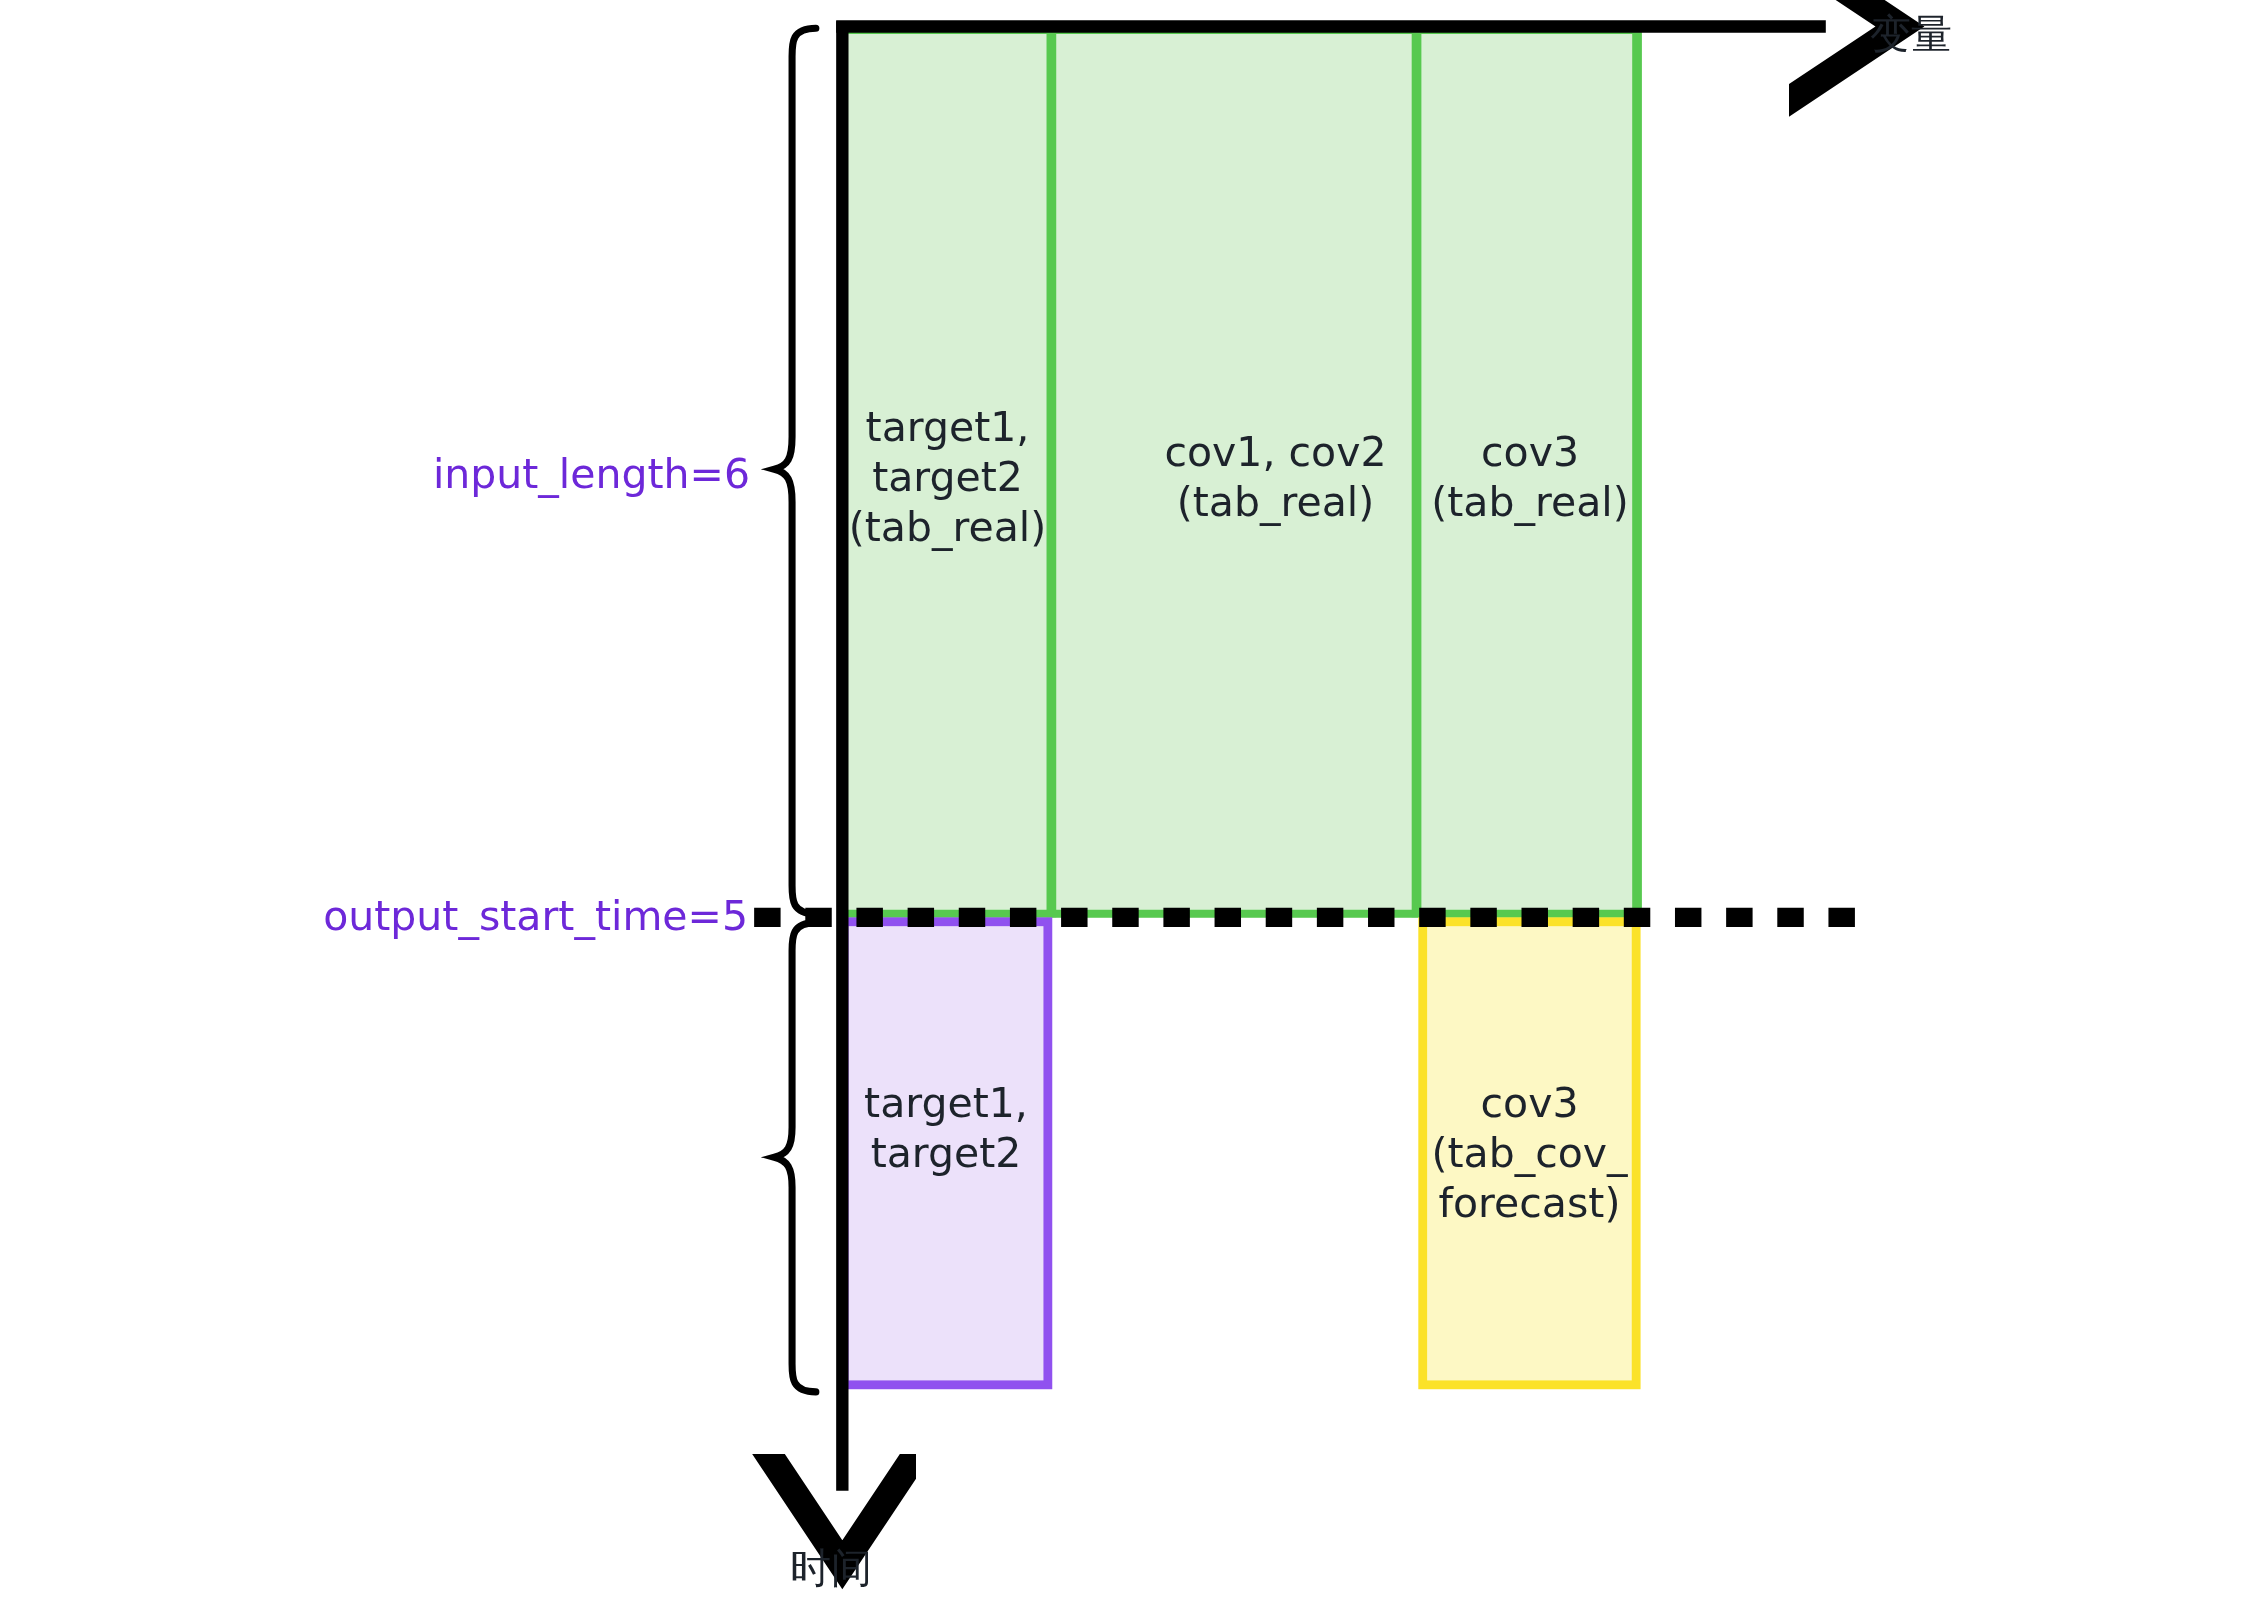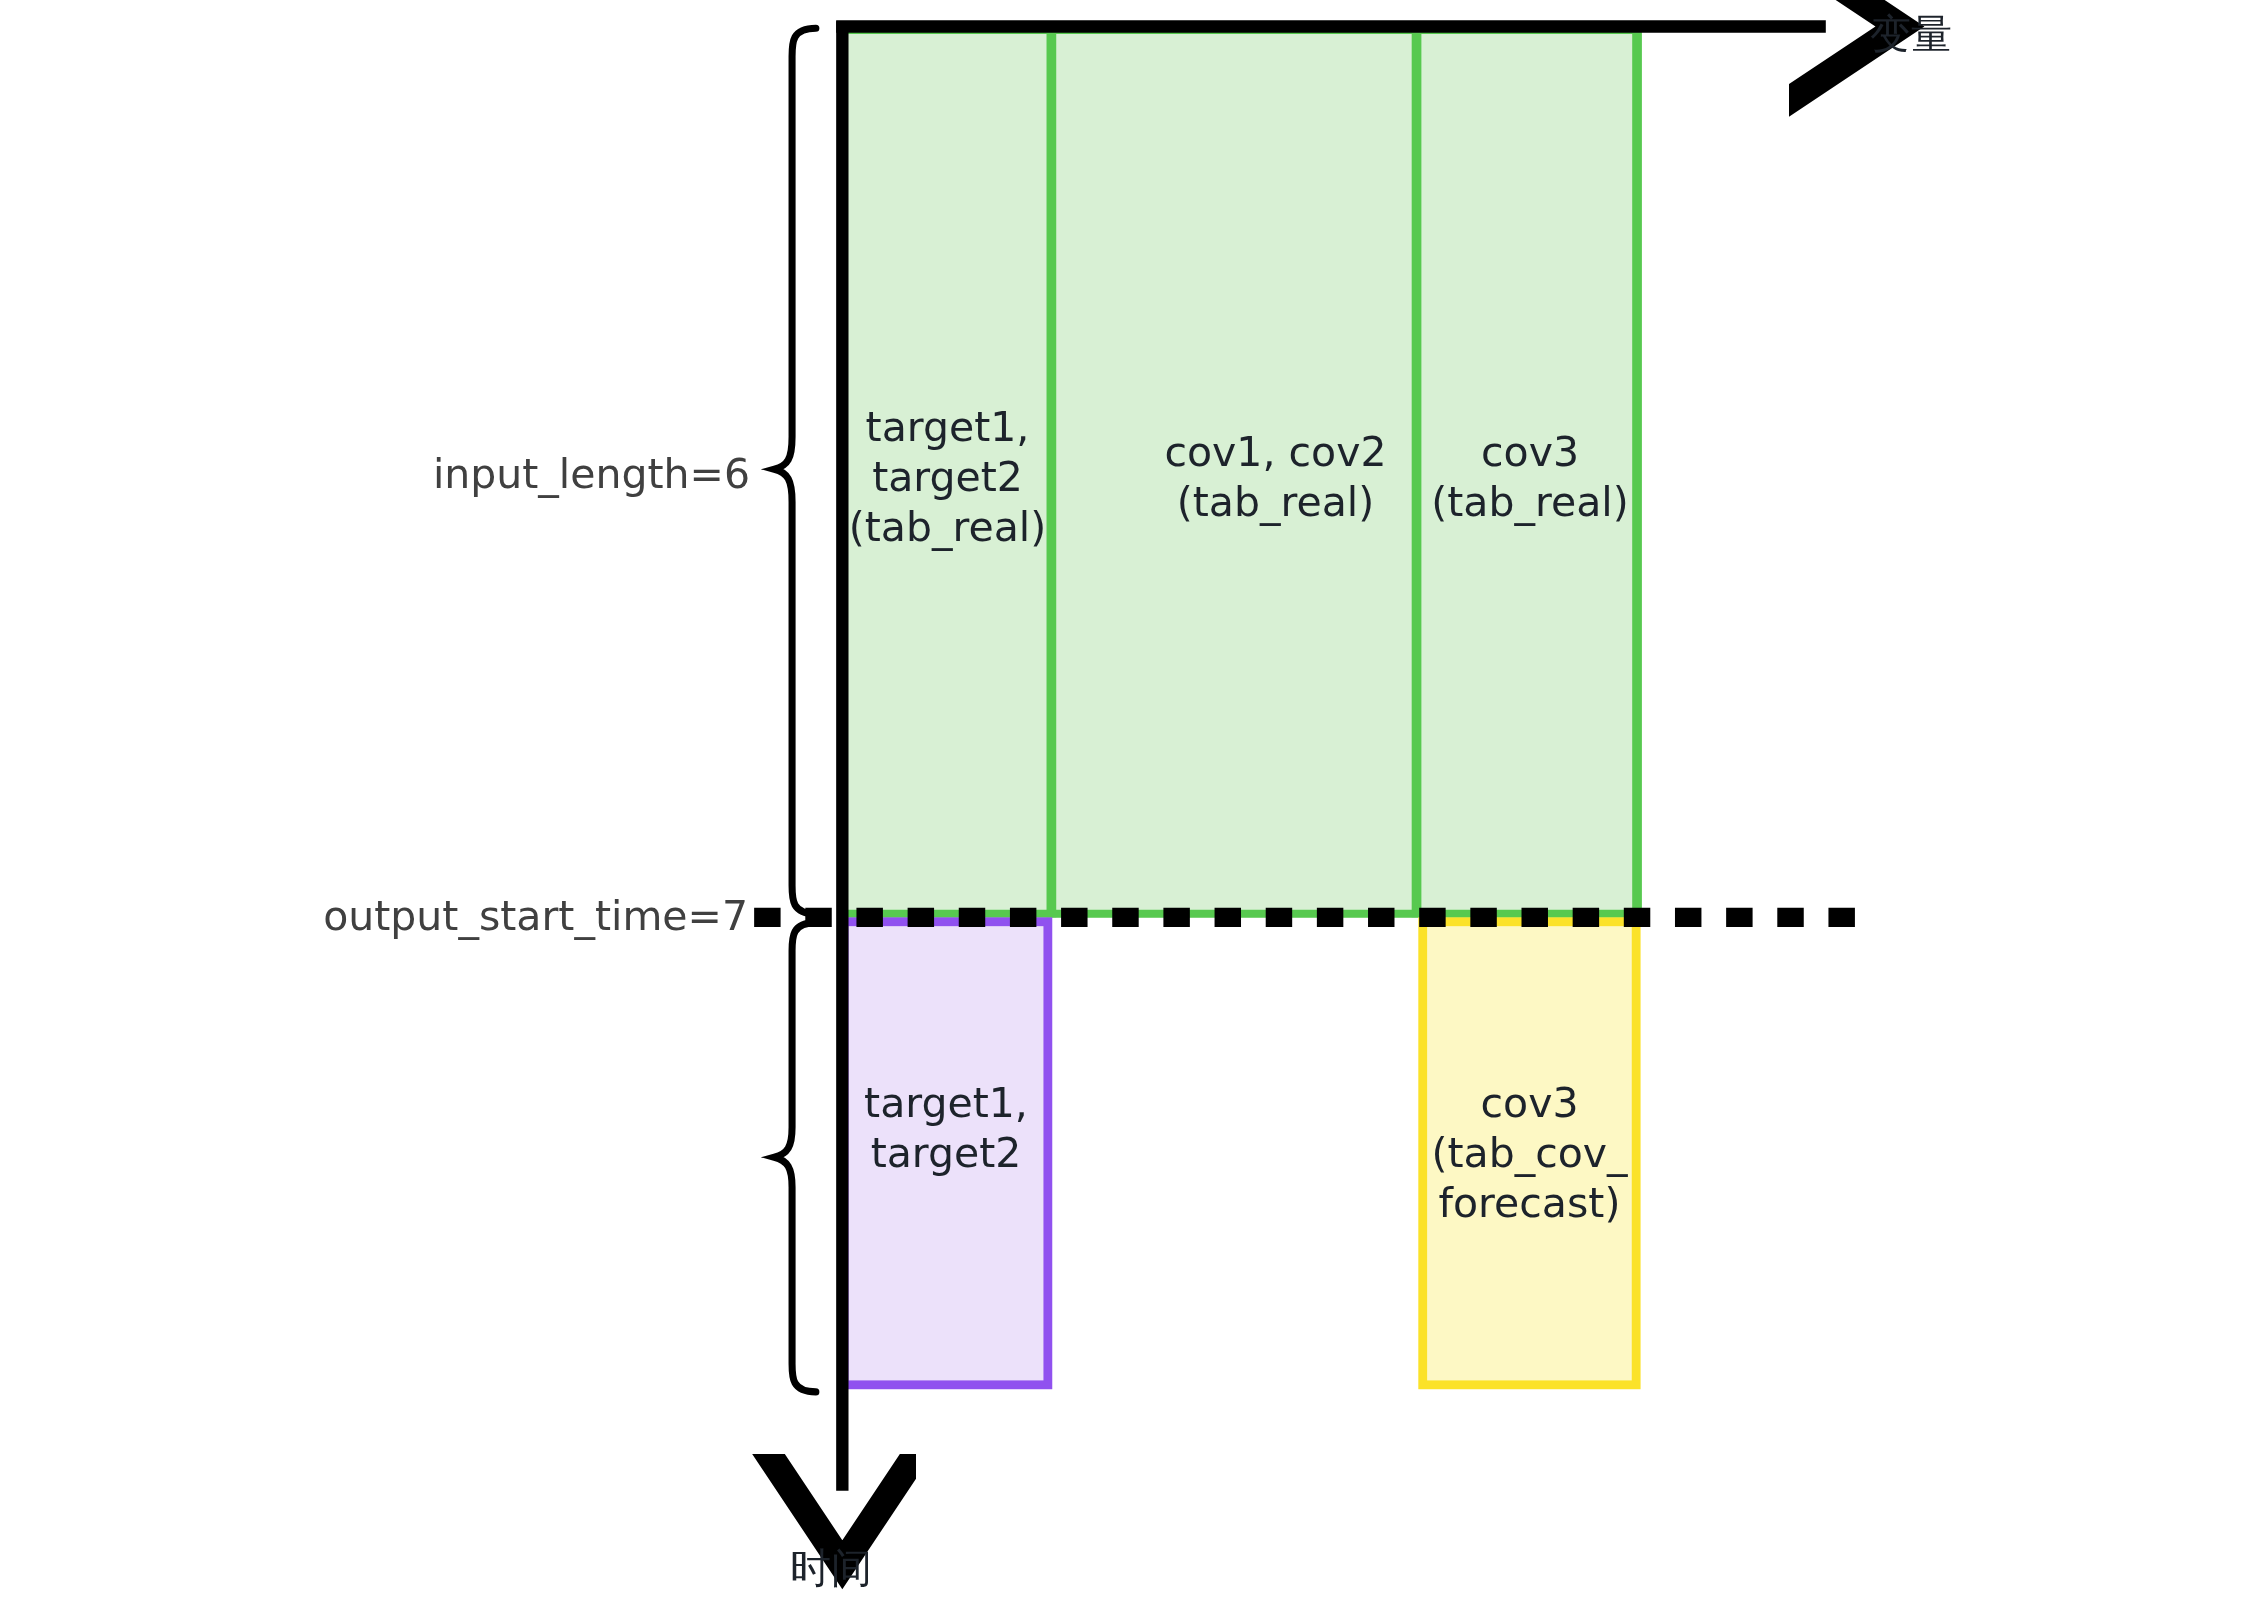"input_length=6" .side-label { color: #404040 -> #6d28d9 }
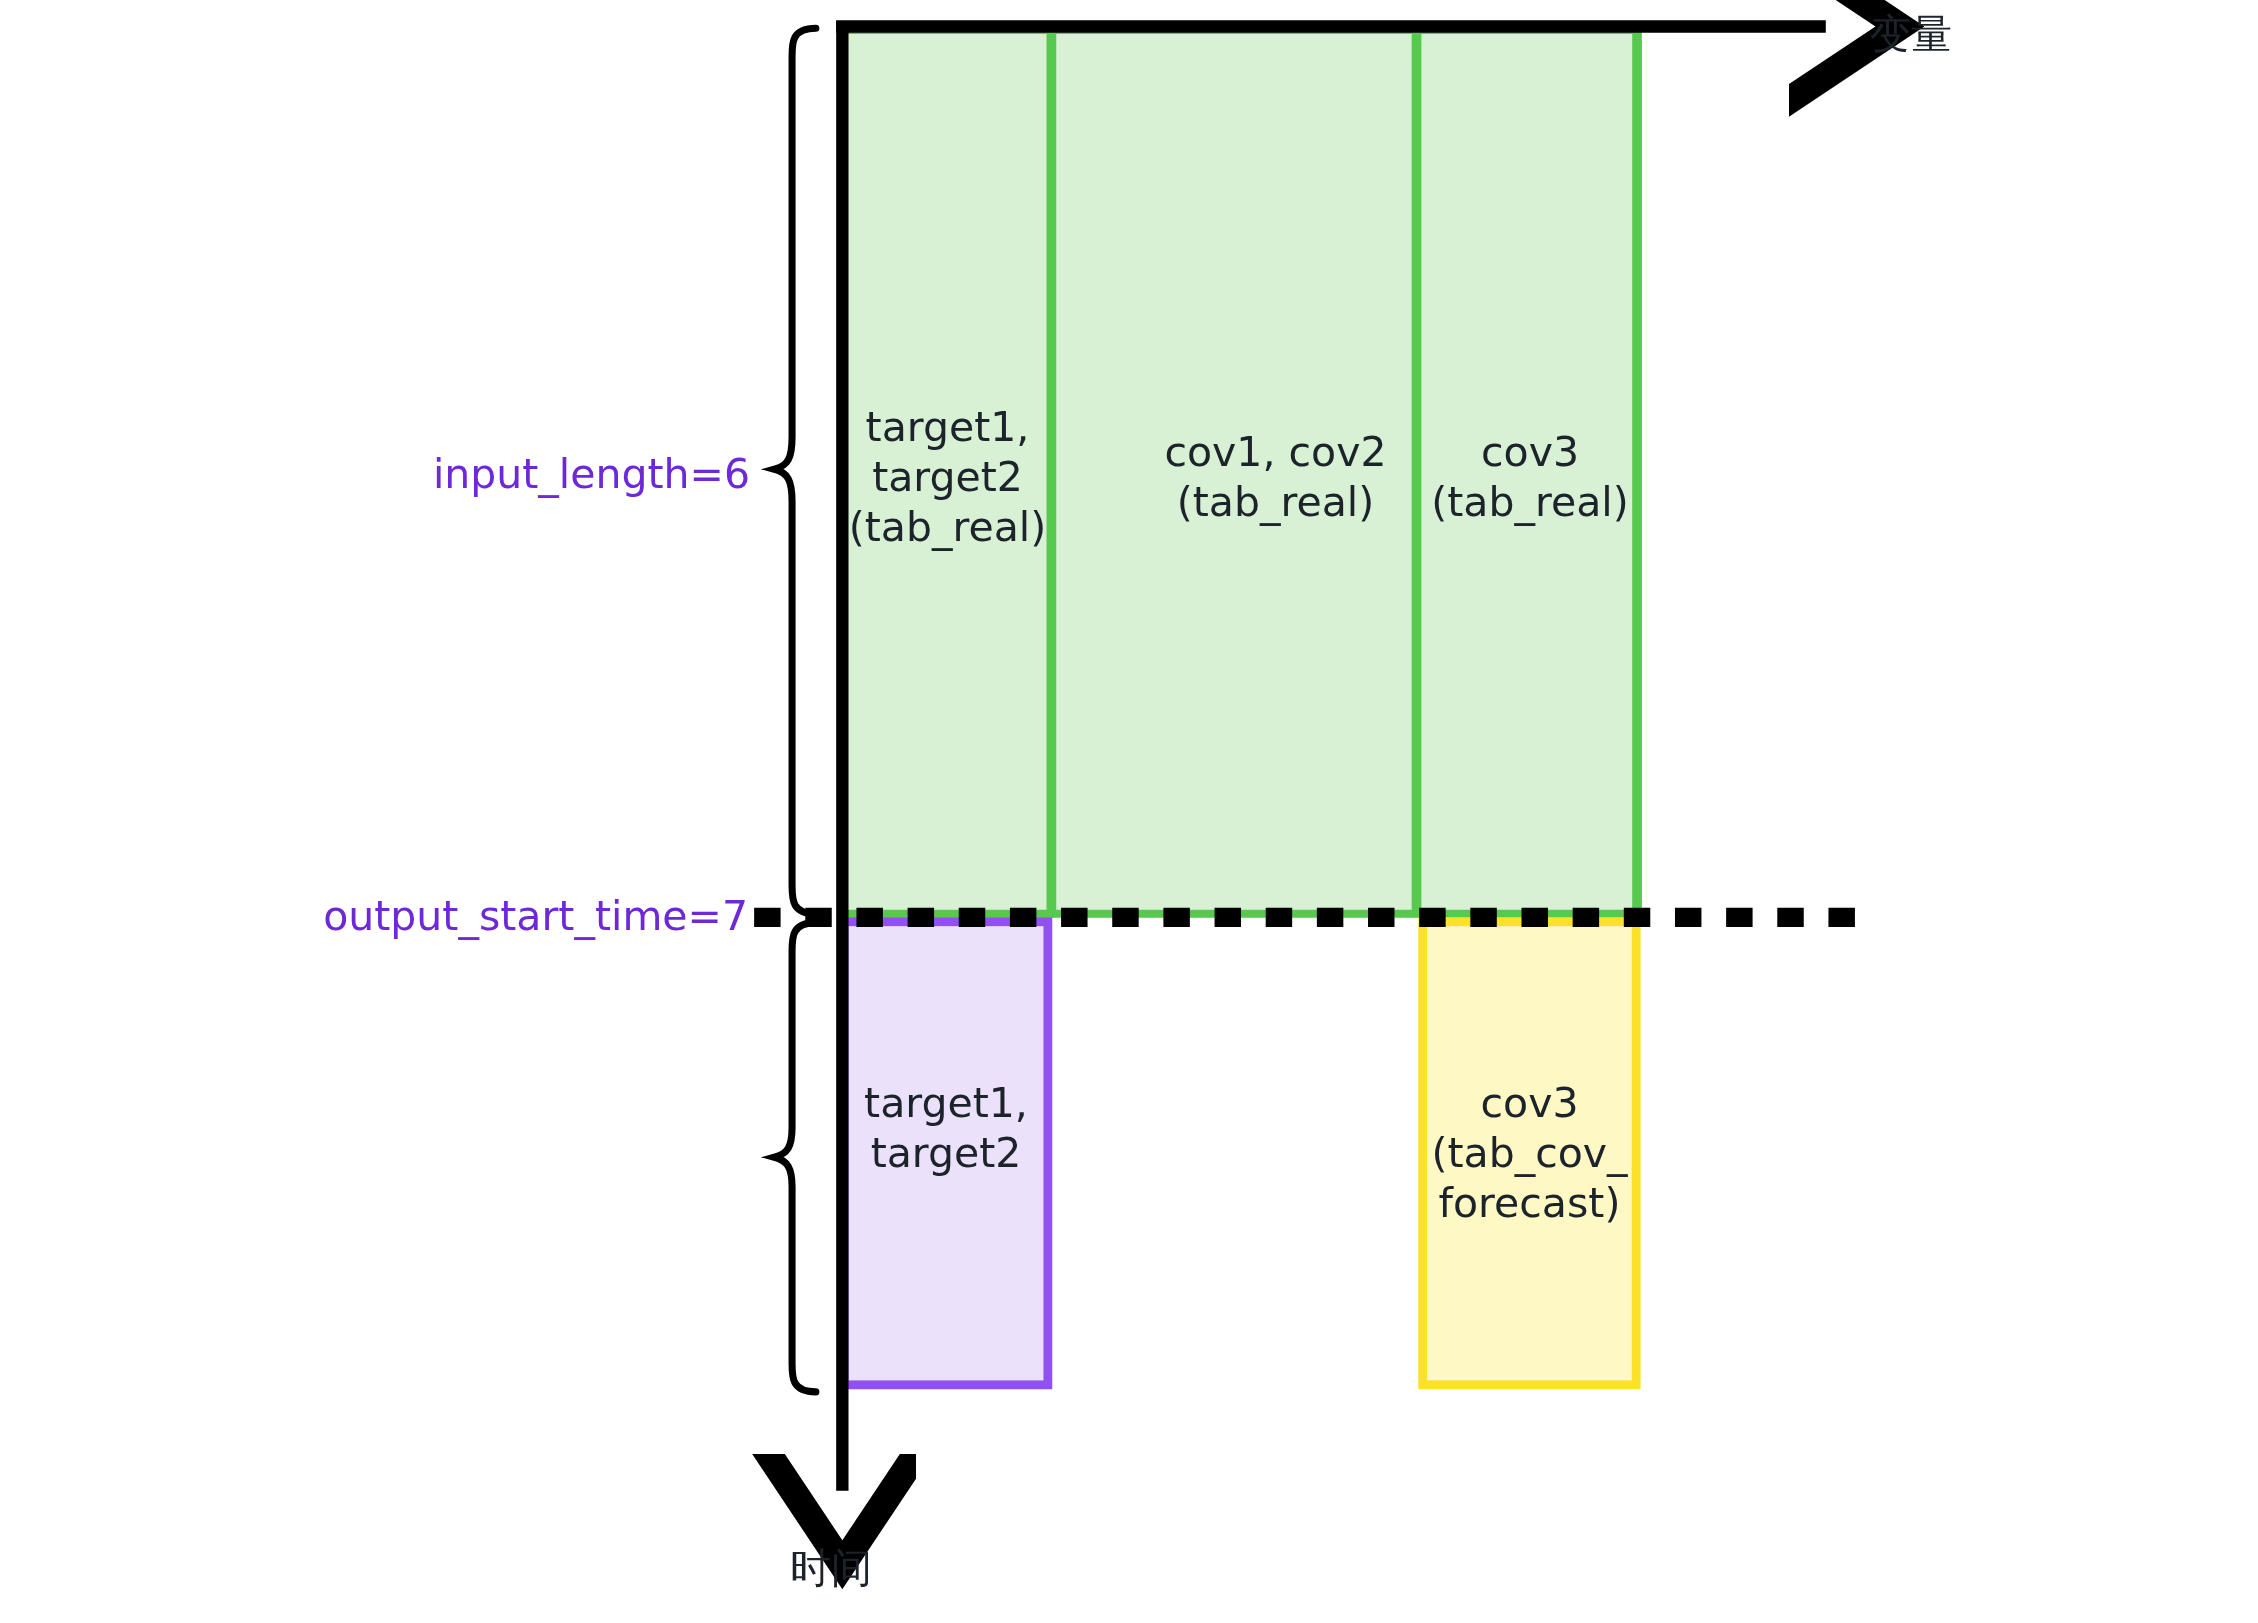"output_start_time=7" div.side-label { text: 7 -> 5 }
